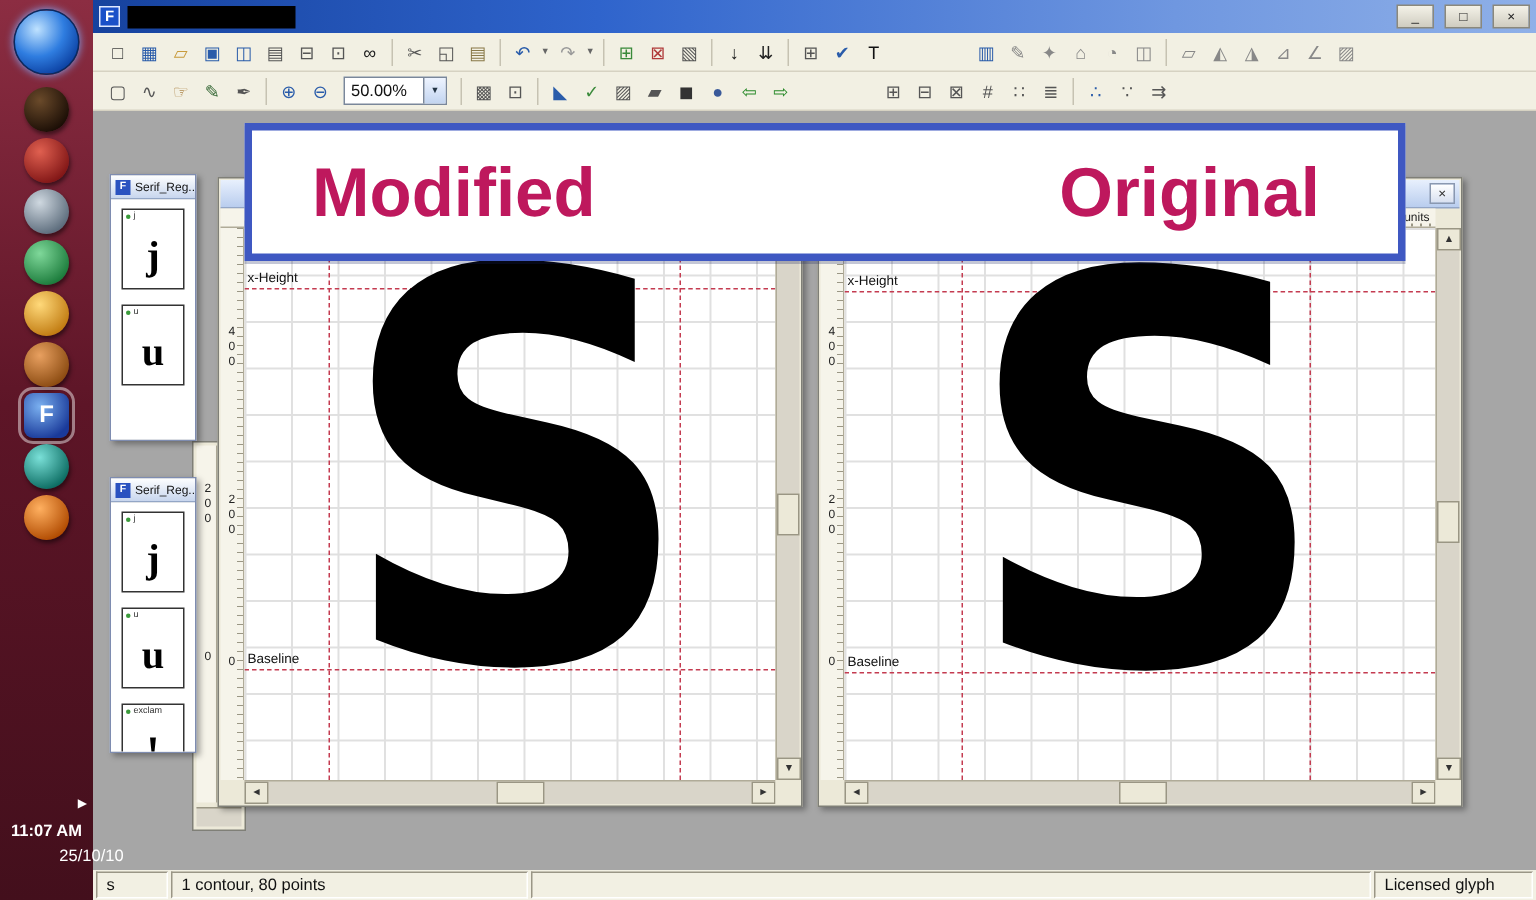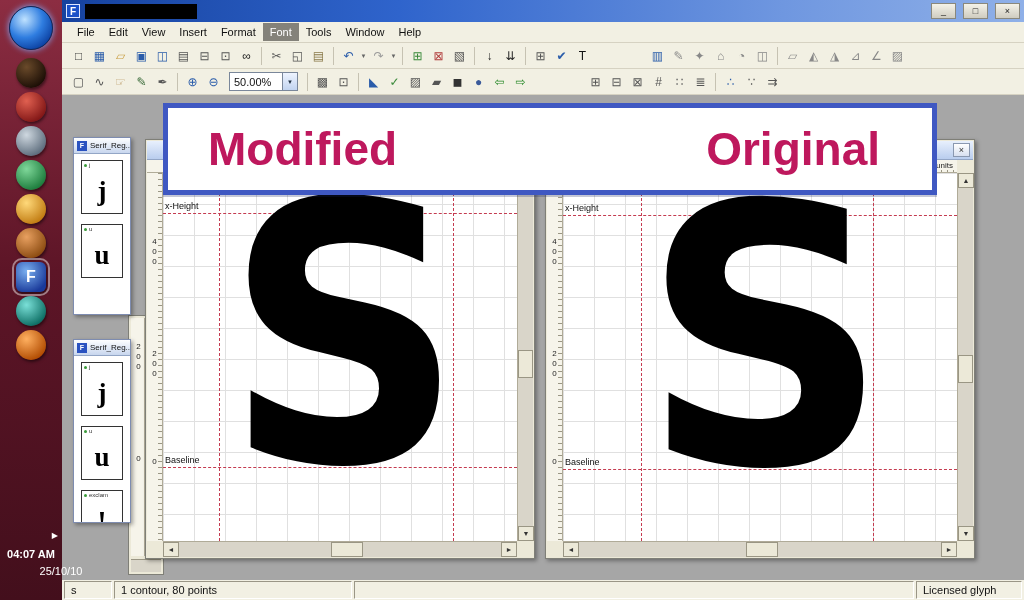"File" div.menubar { html: <div> <div>File</div> <div>Edit</div> <div>View</div> <div>Insert</div> <div>Format</div> <div>Font</div> <div>Tools</div> <div>Window</div> <div>Help</div> </div> -> none }
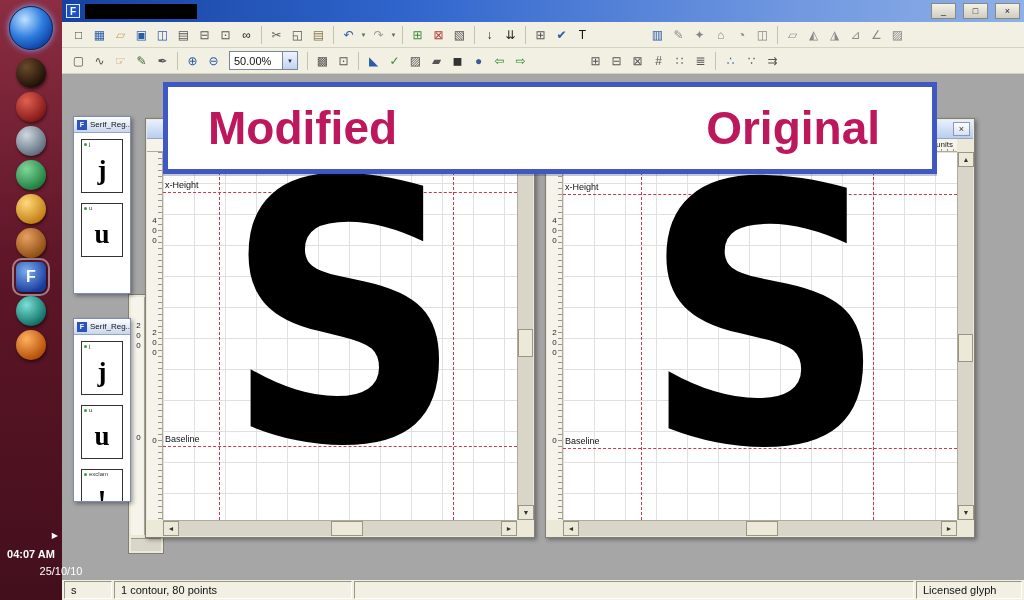"04:07 AM" div.sb-clock { text: 04:07 -> 11:07 }
